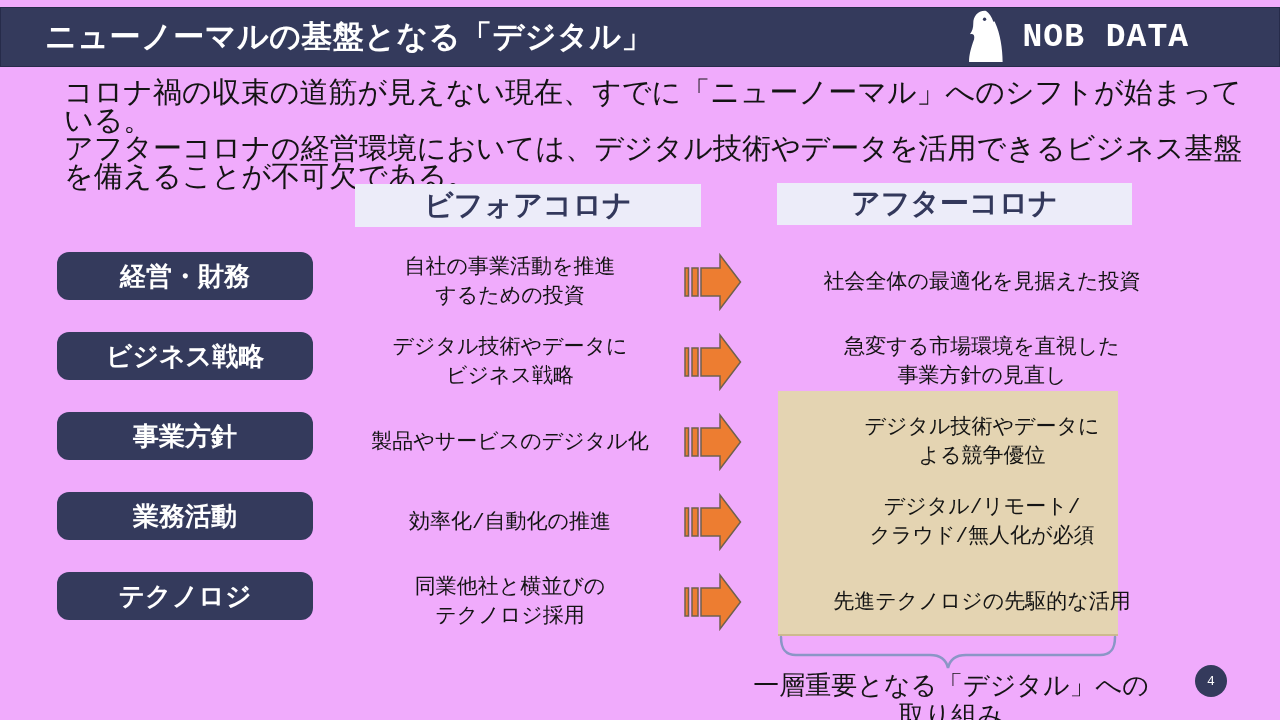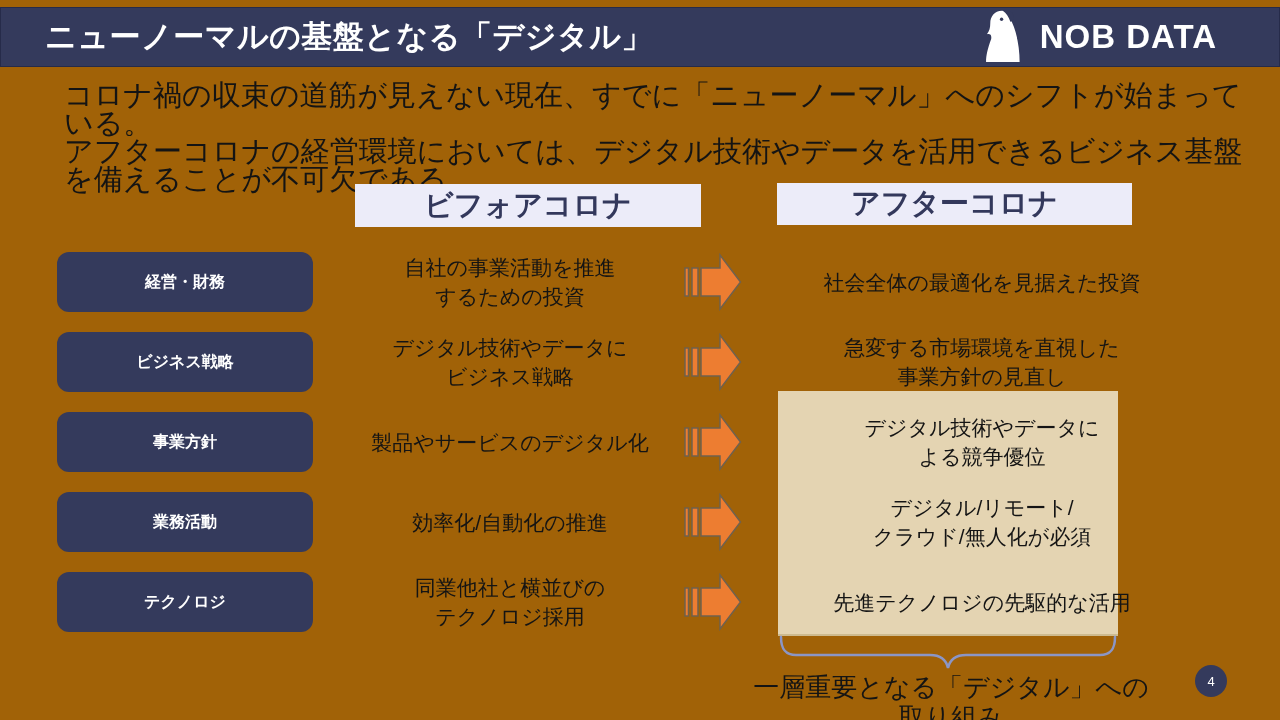"ニューノーマルの基盤となる「デジタル」" .slide { background: #a16207 -> #f0abfc; font-family: Liberation Sans, sans-serif -> Liberation Mono, monospace }
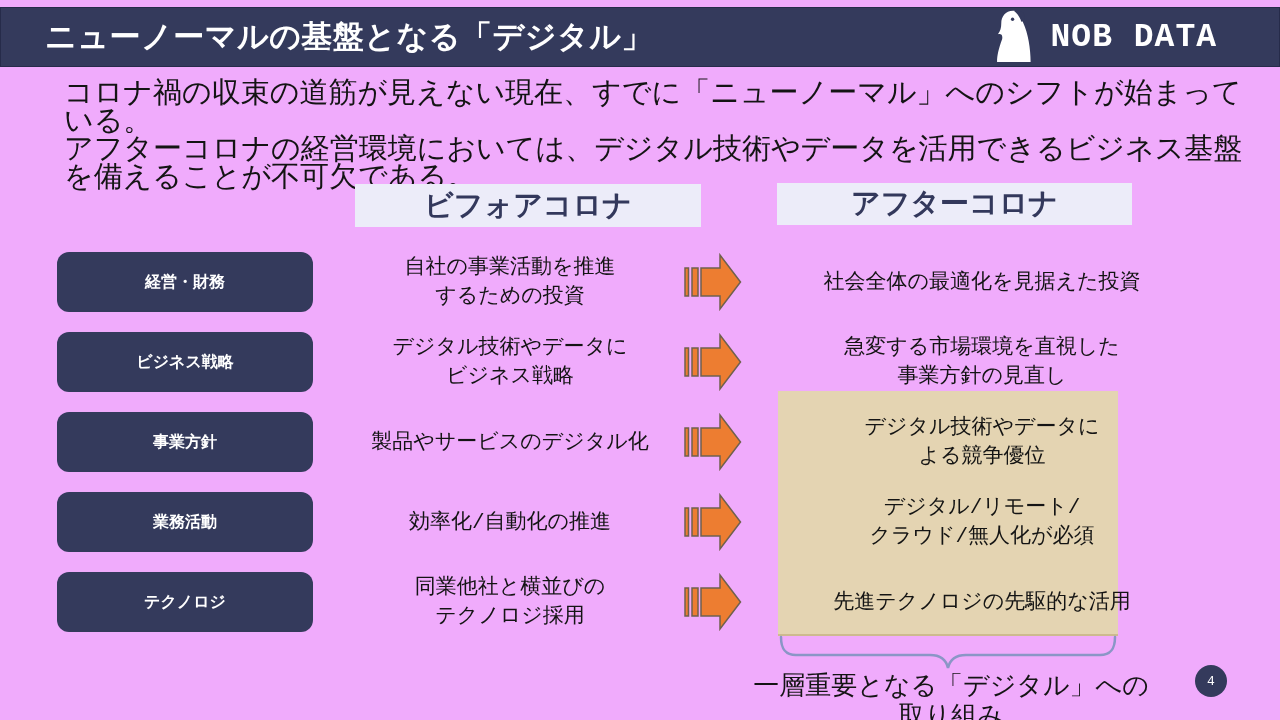"NOB DATA" .logo { margin-right: 62px -> 90px }
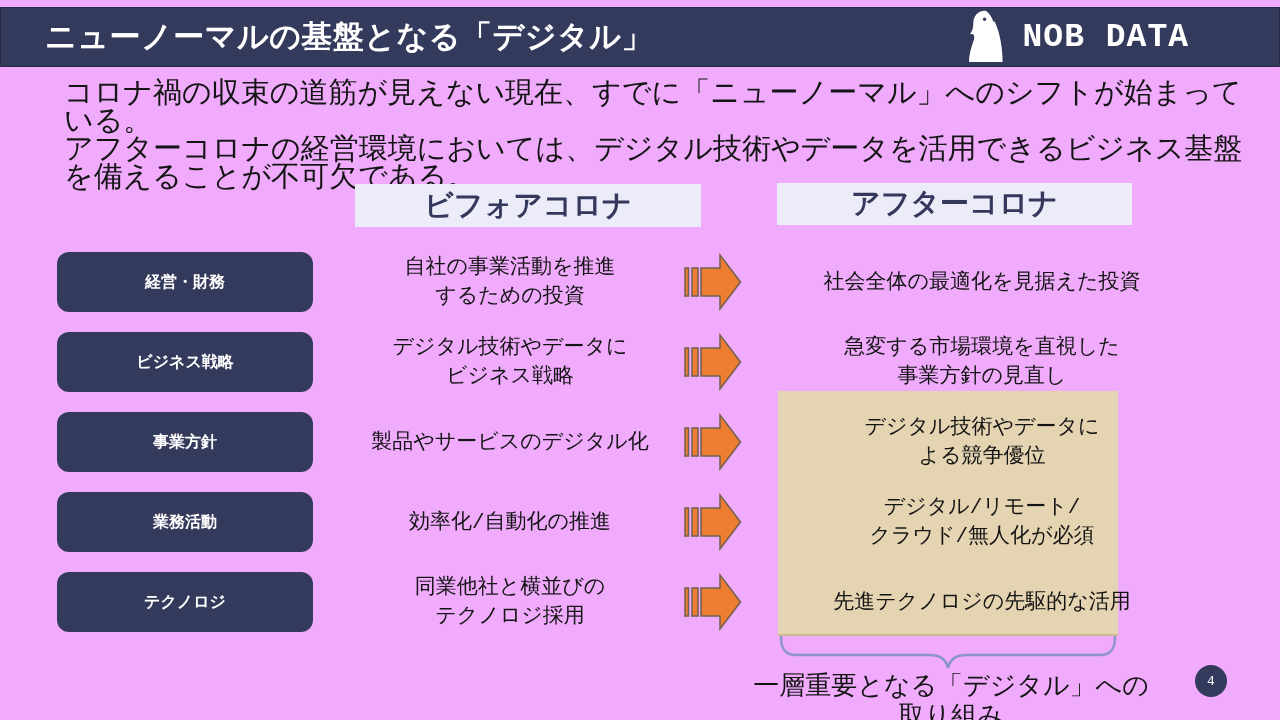"経営・財務" .cat-box { font-size: 16px -> 26px; height: 60px -> 48px }
